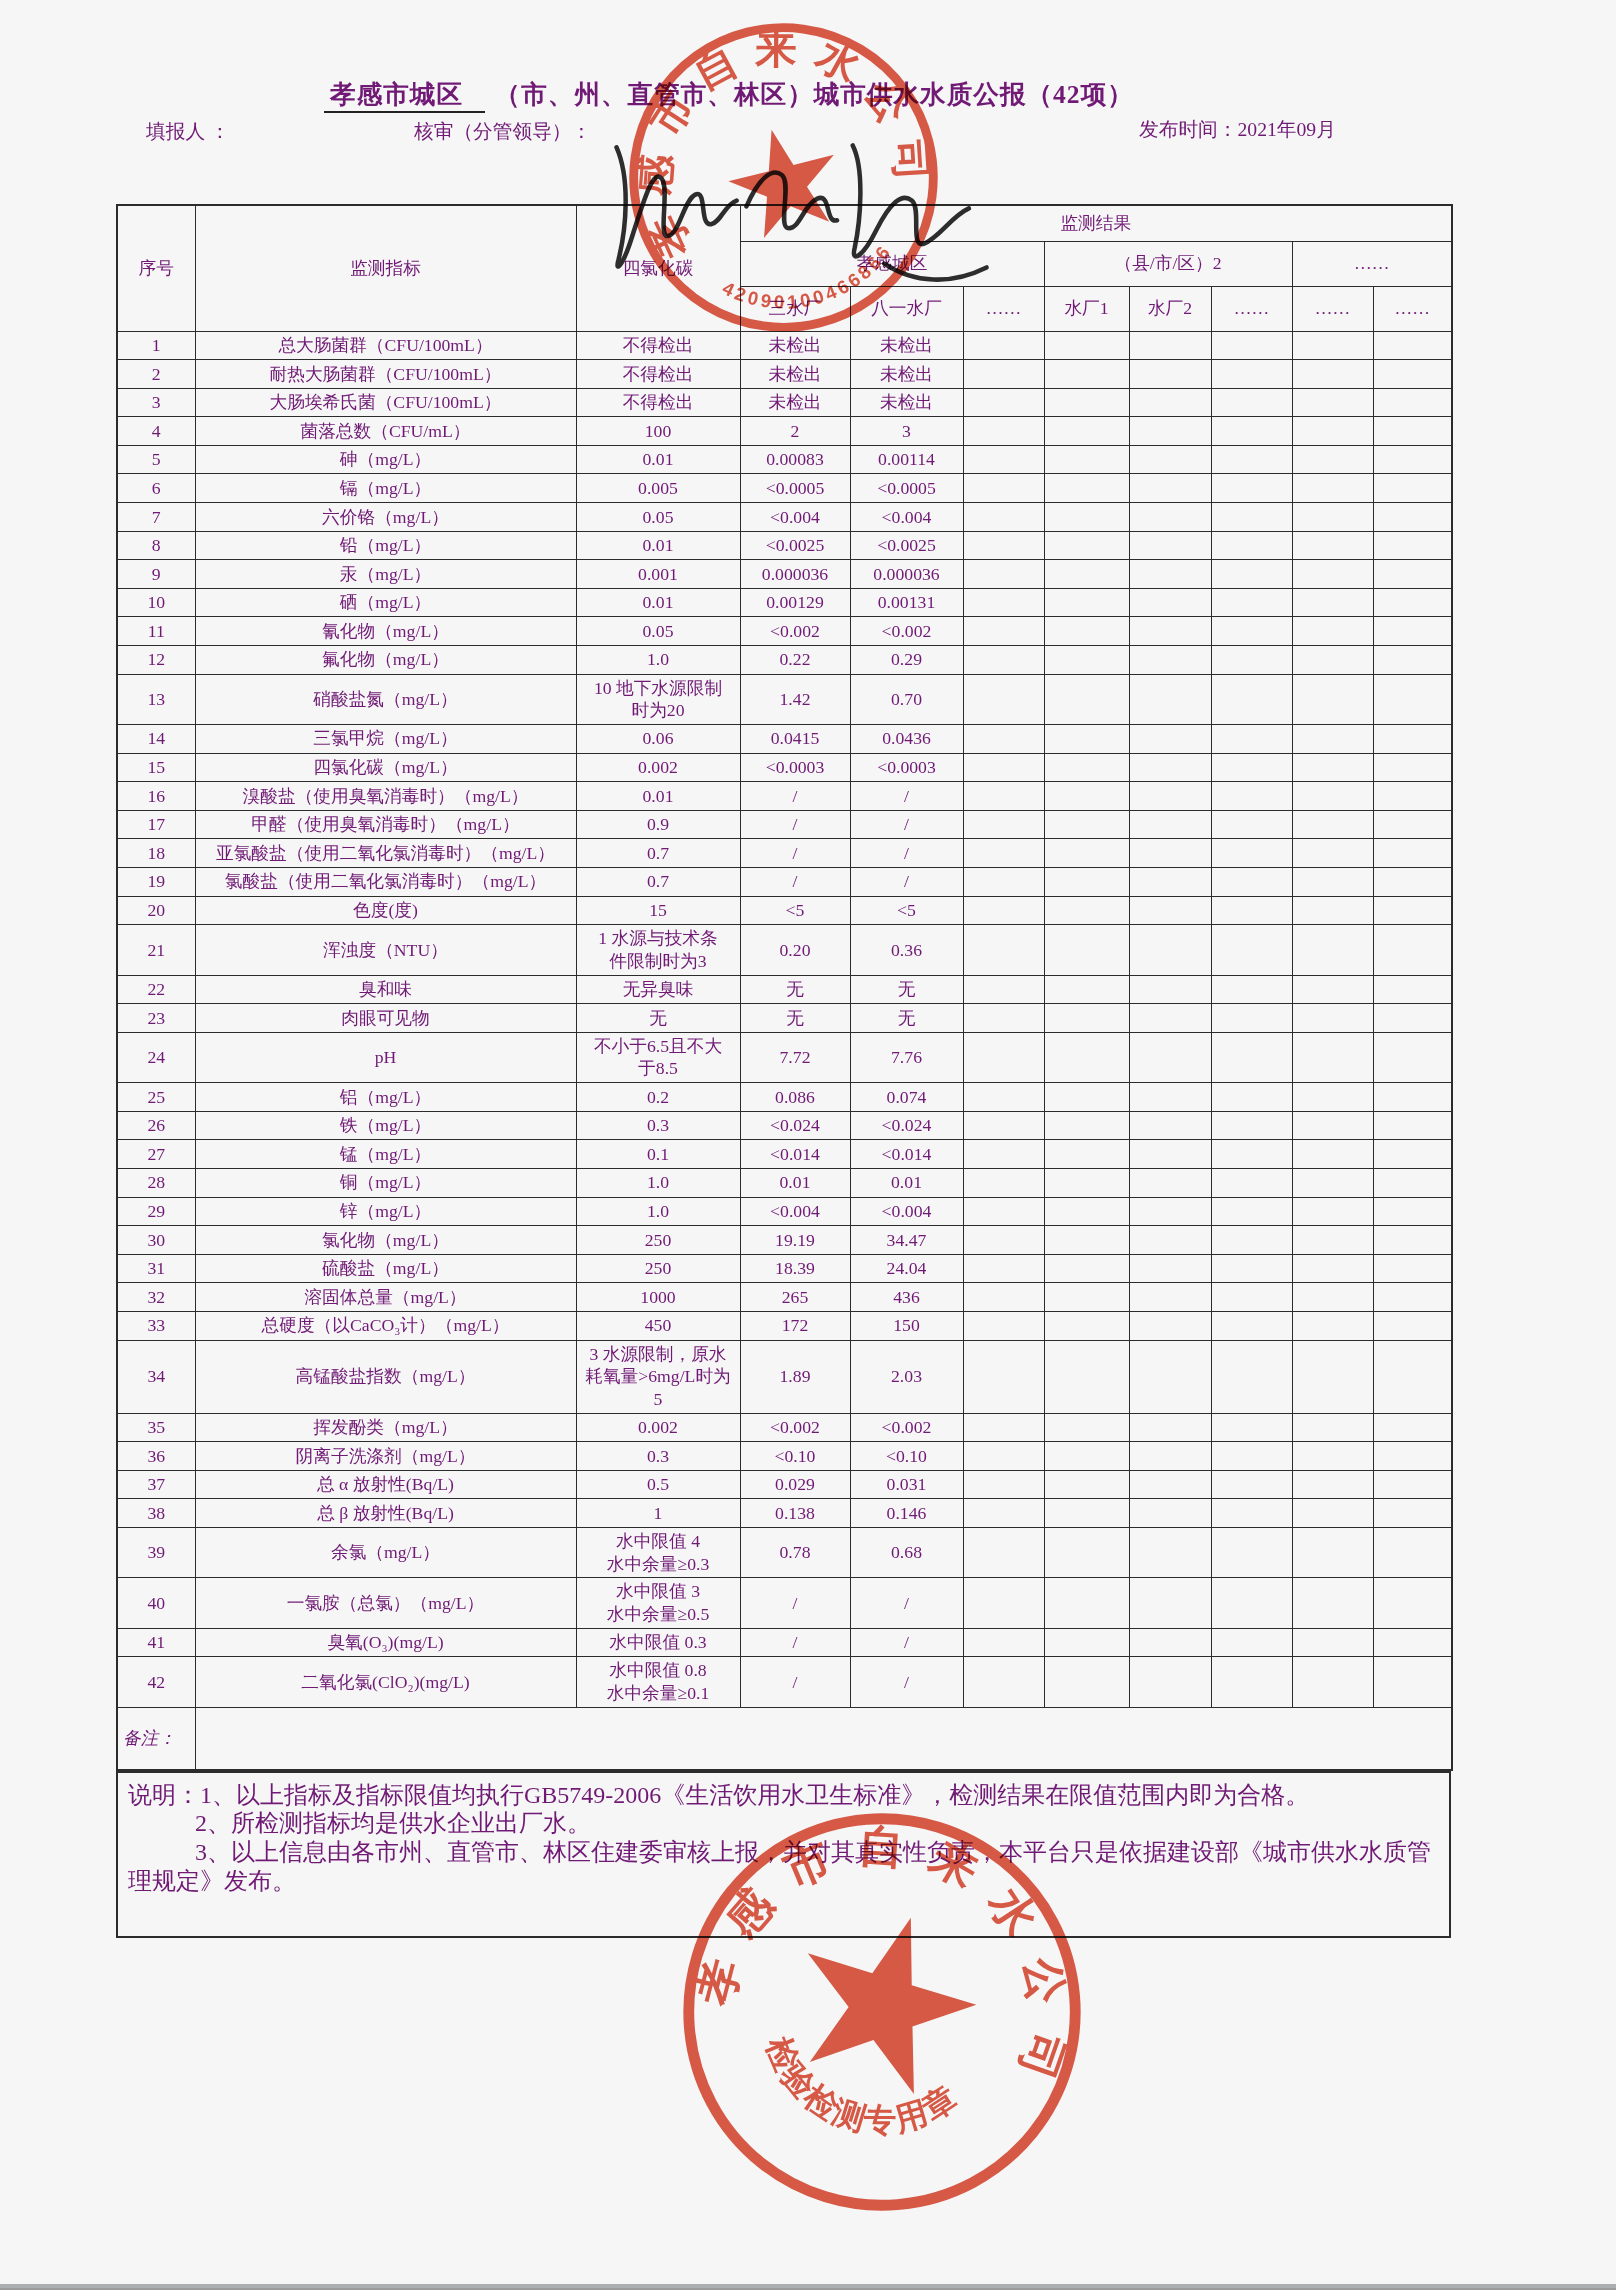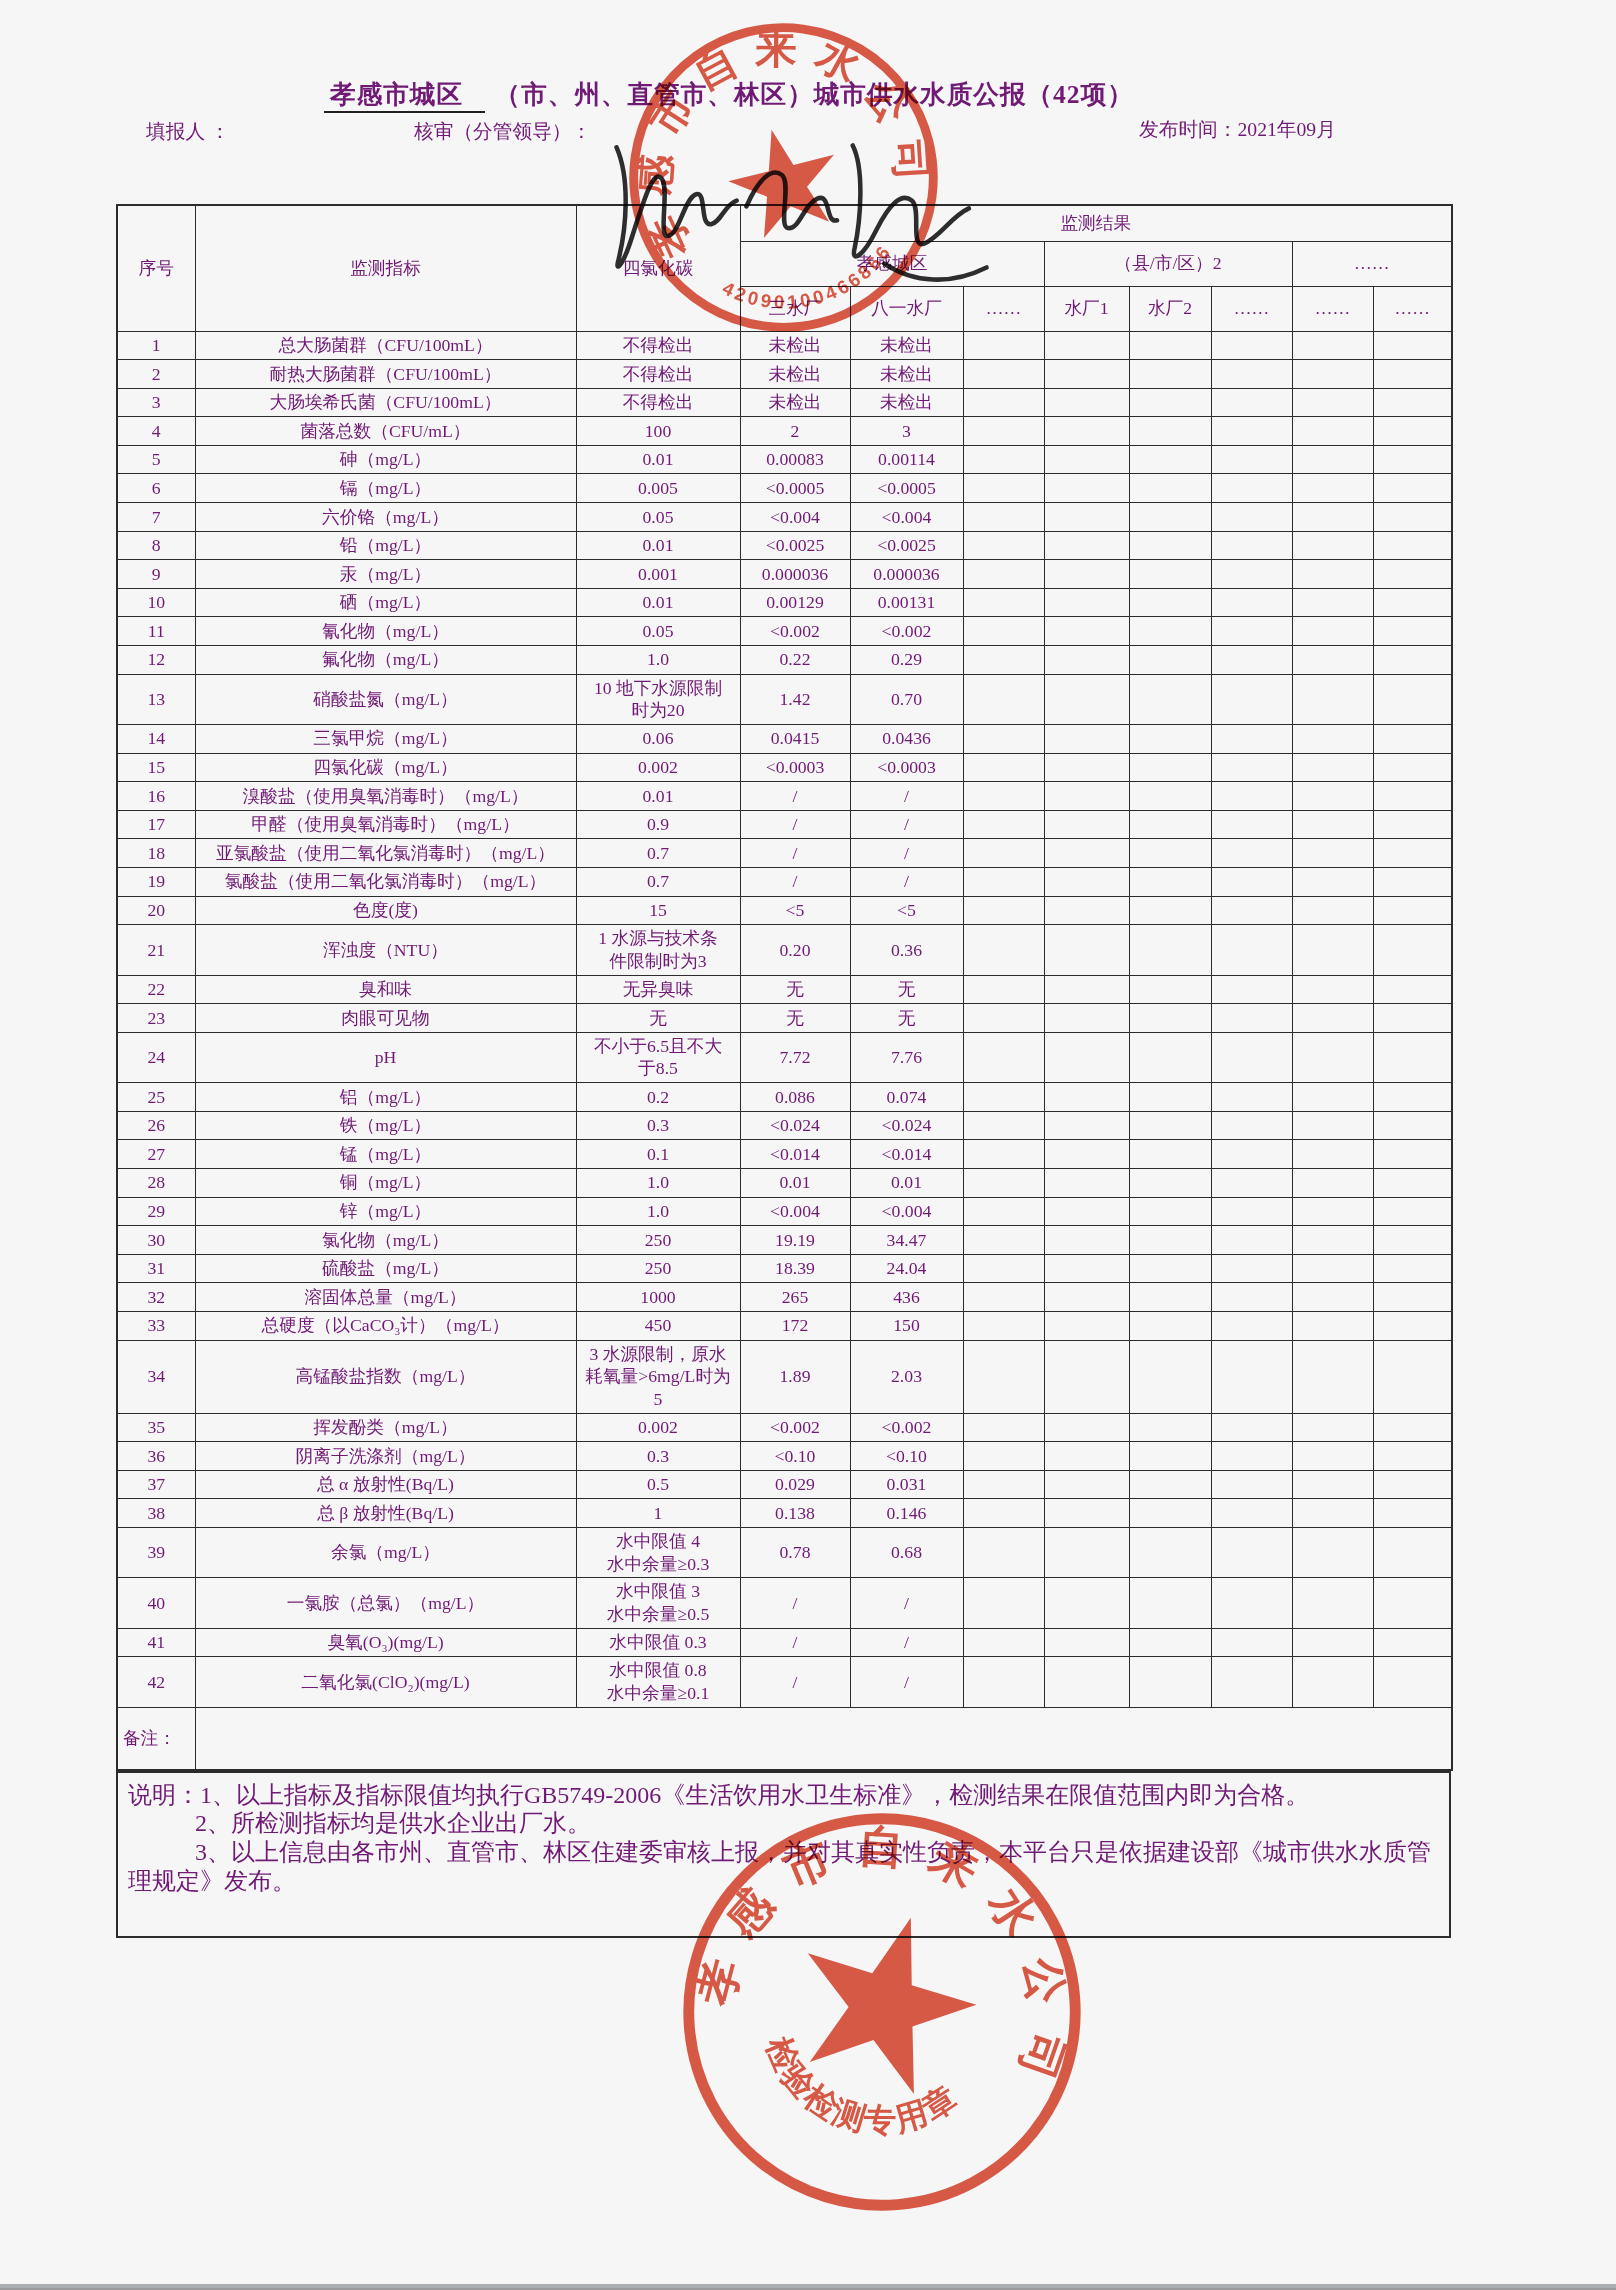"备注：" td.remark-label { font-style: none -> italic }
